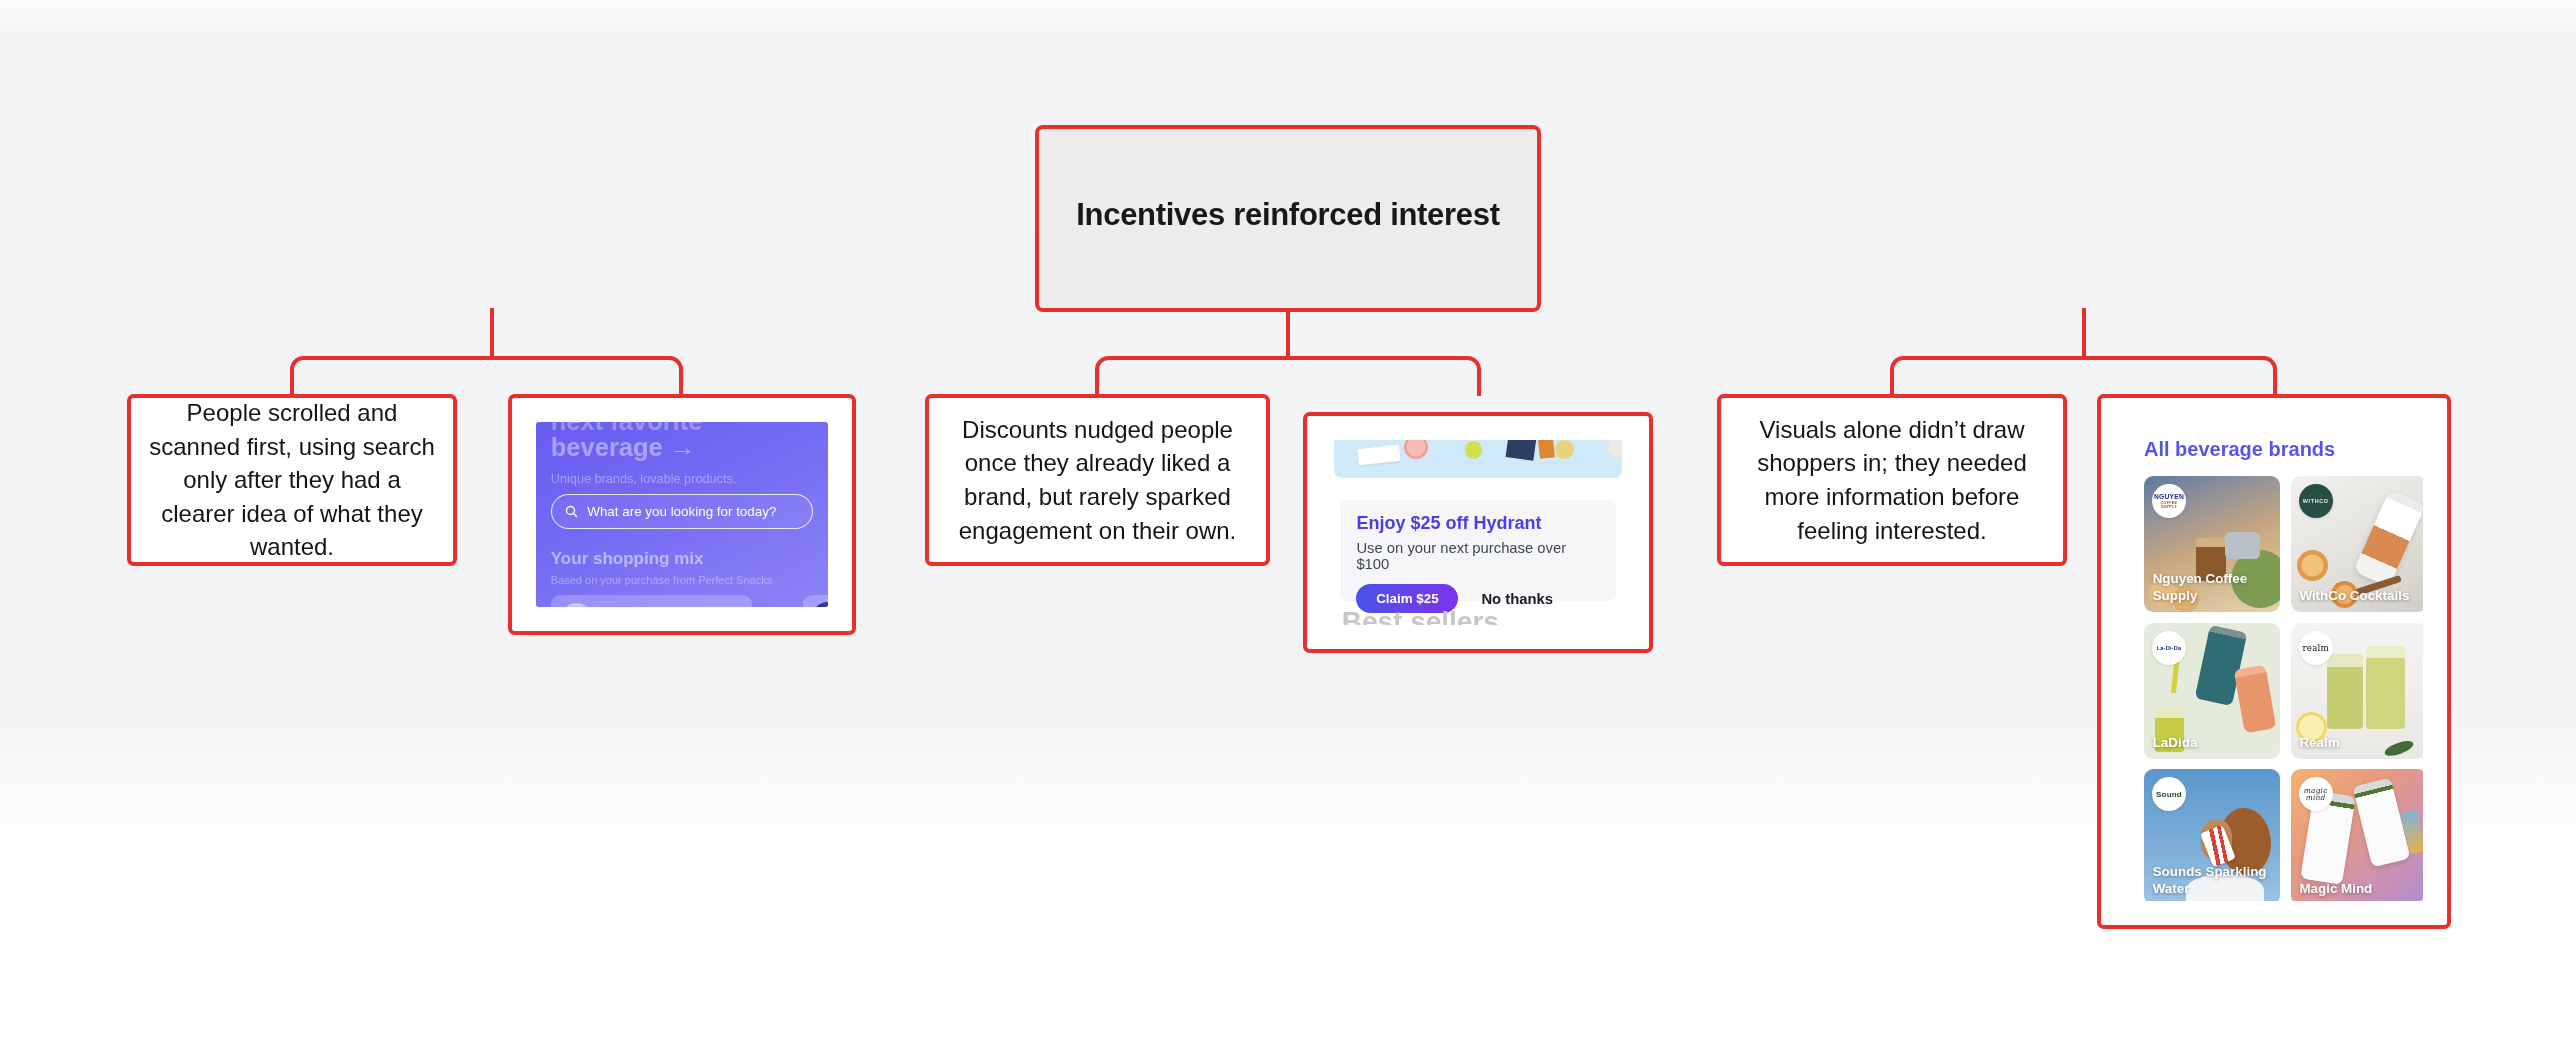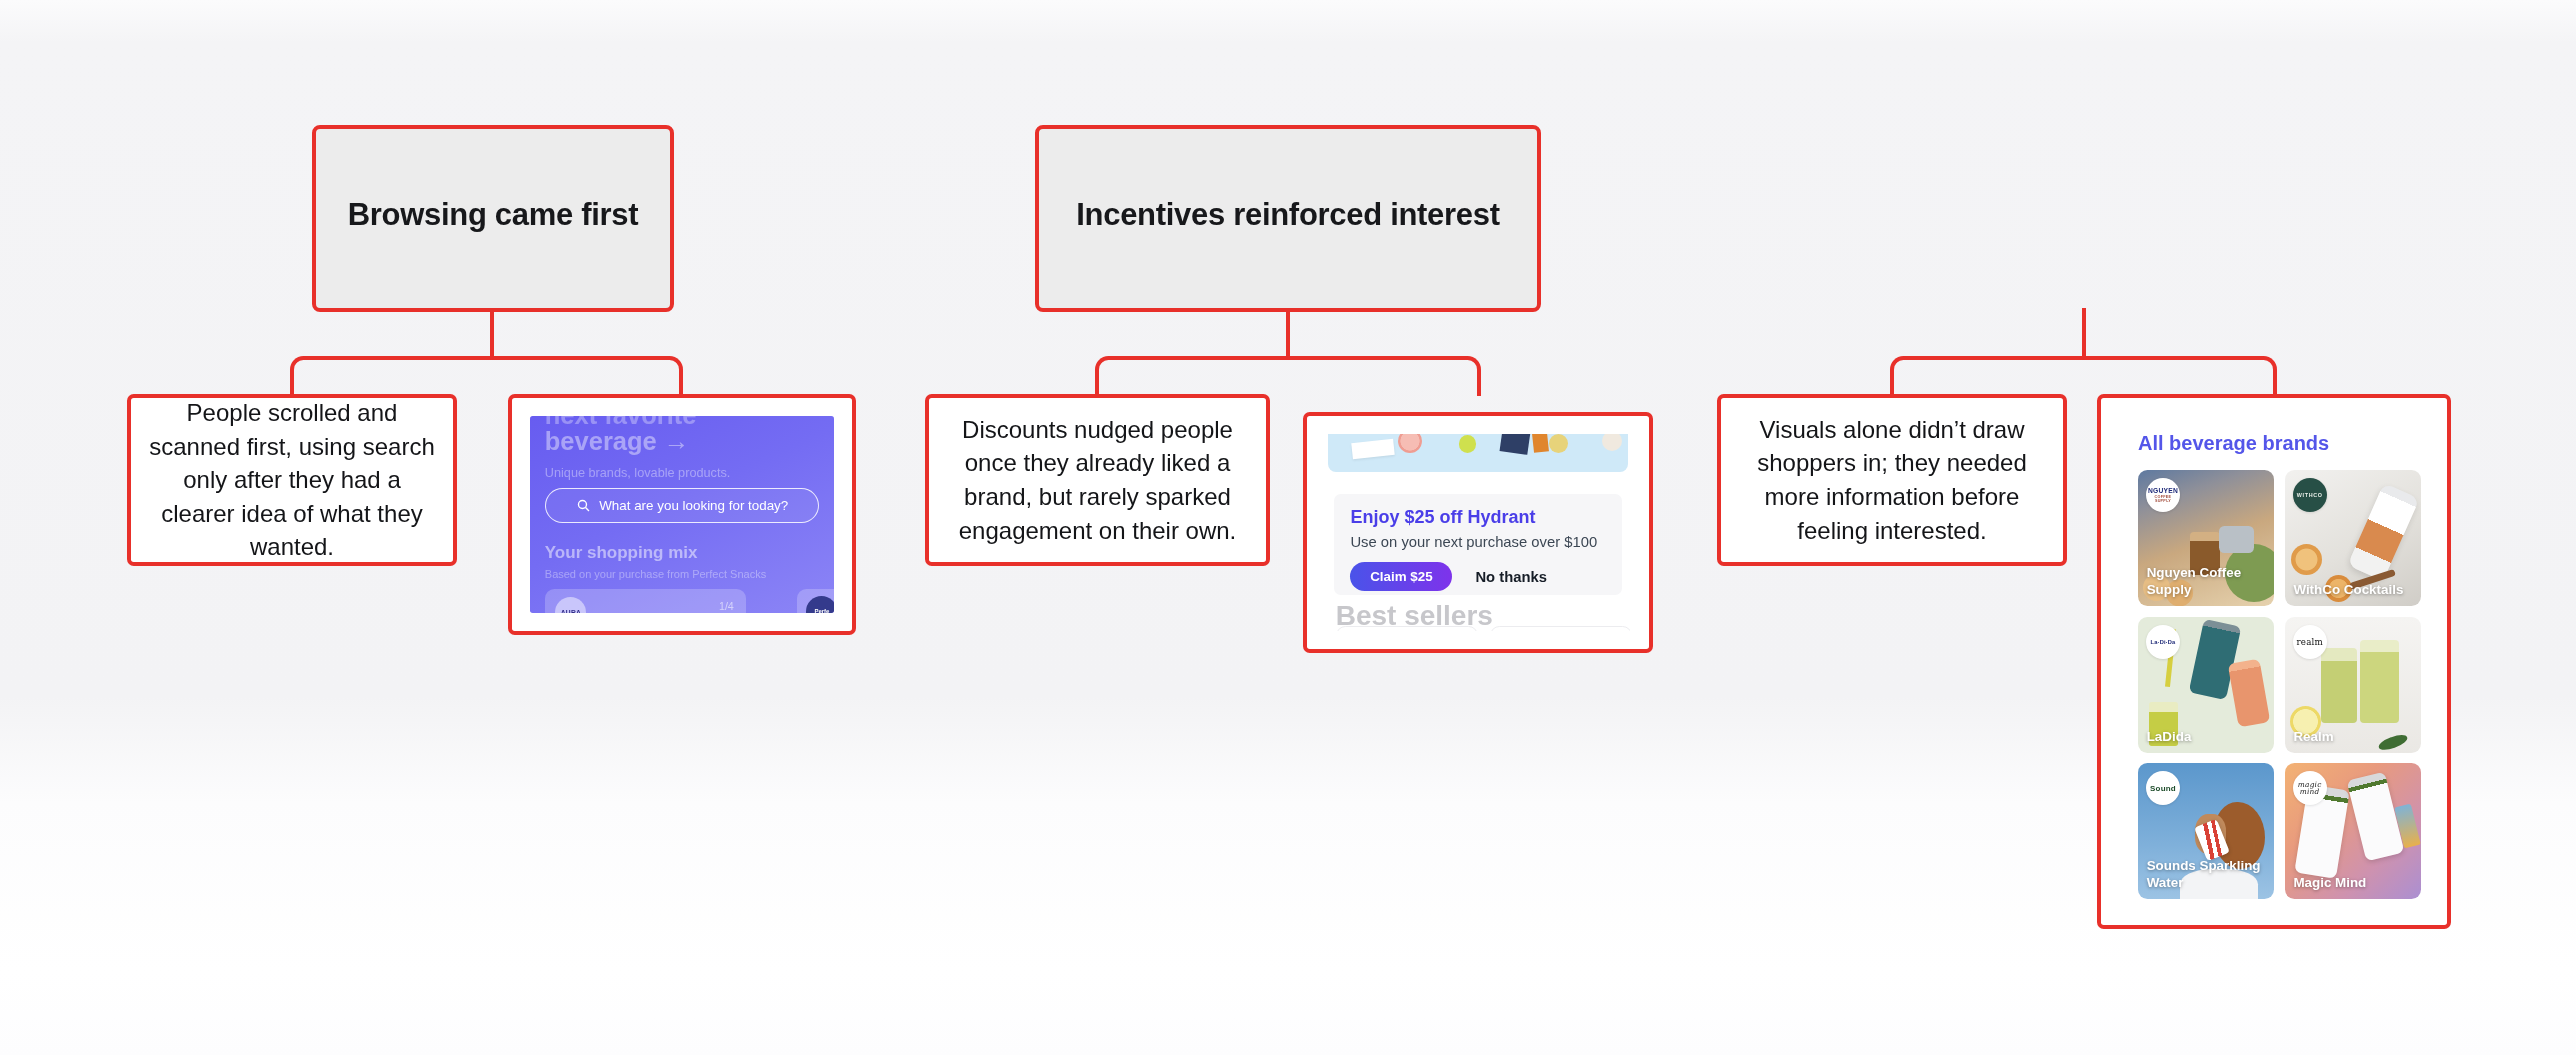"Browsing came first" div.parent { html: <div> <span>Browsing came first</span> </div> -> none }
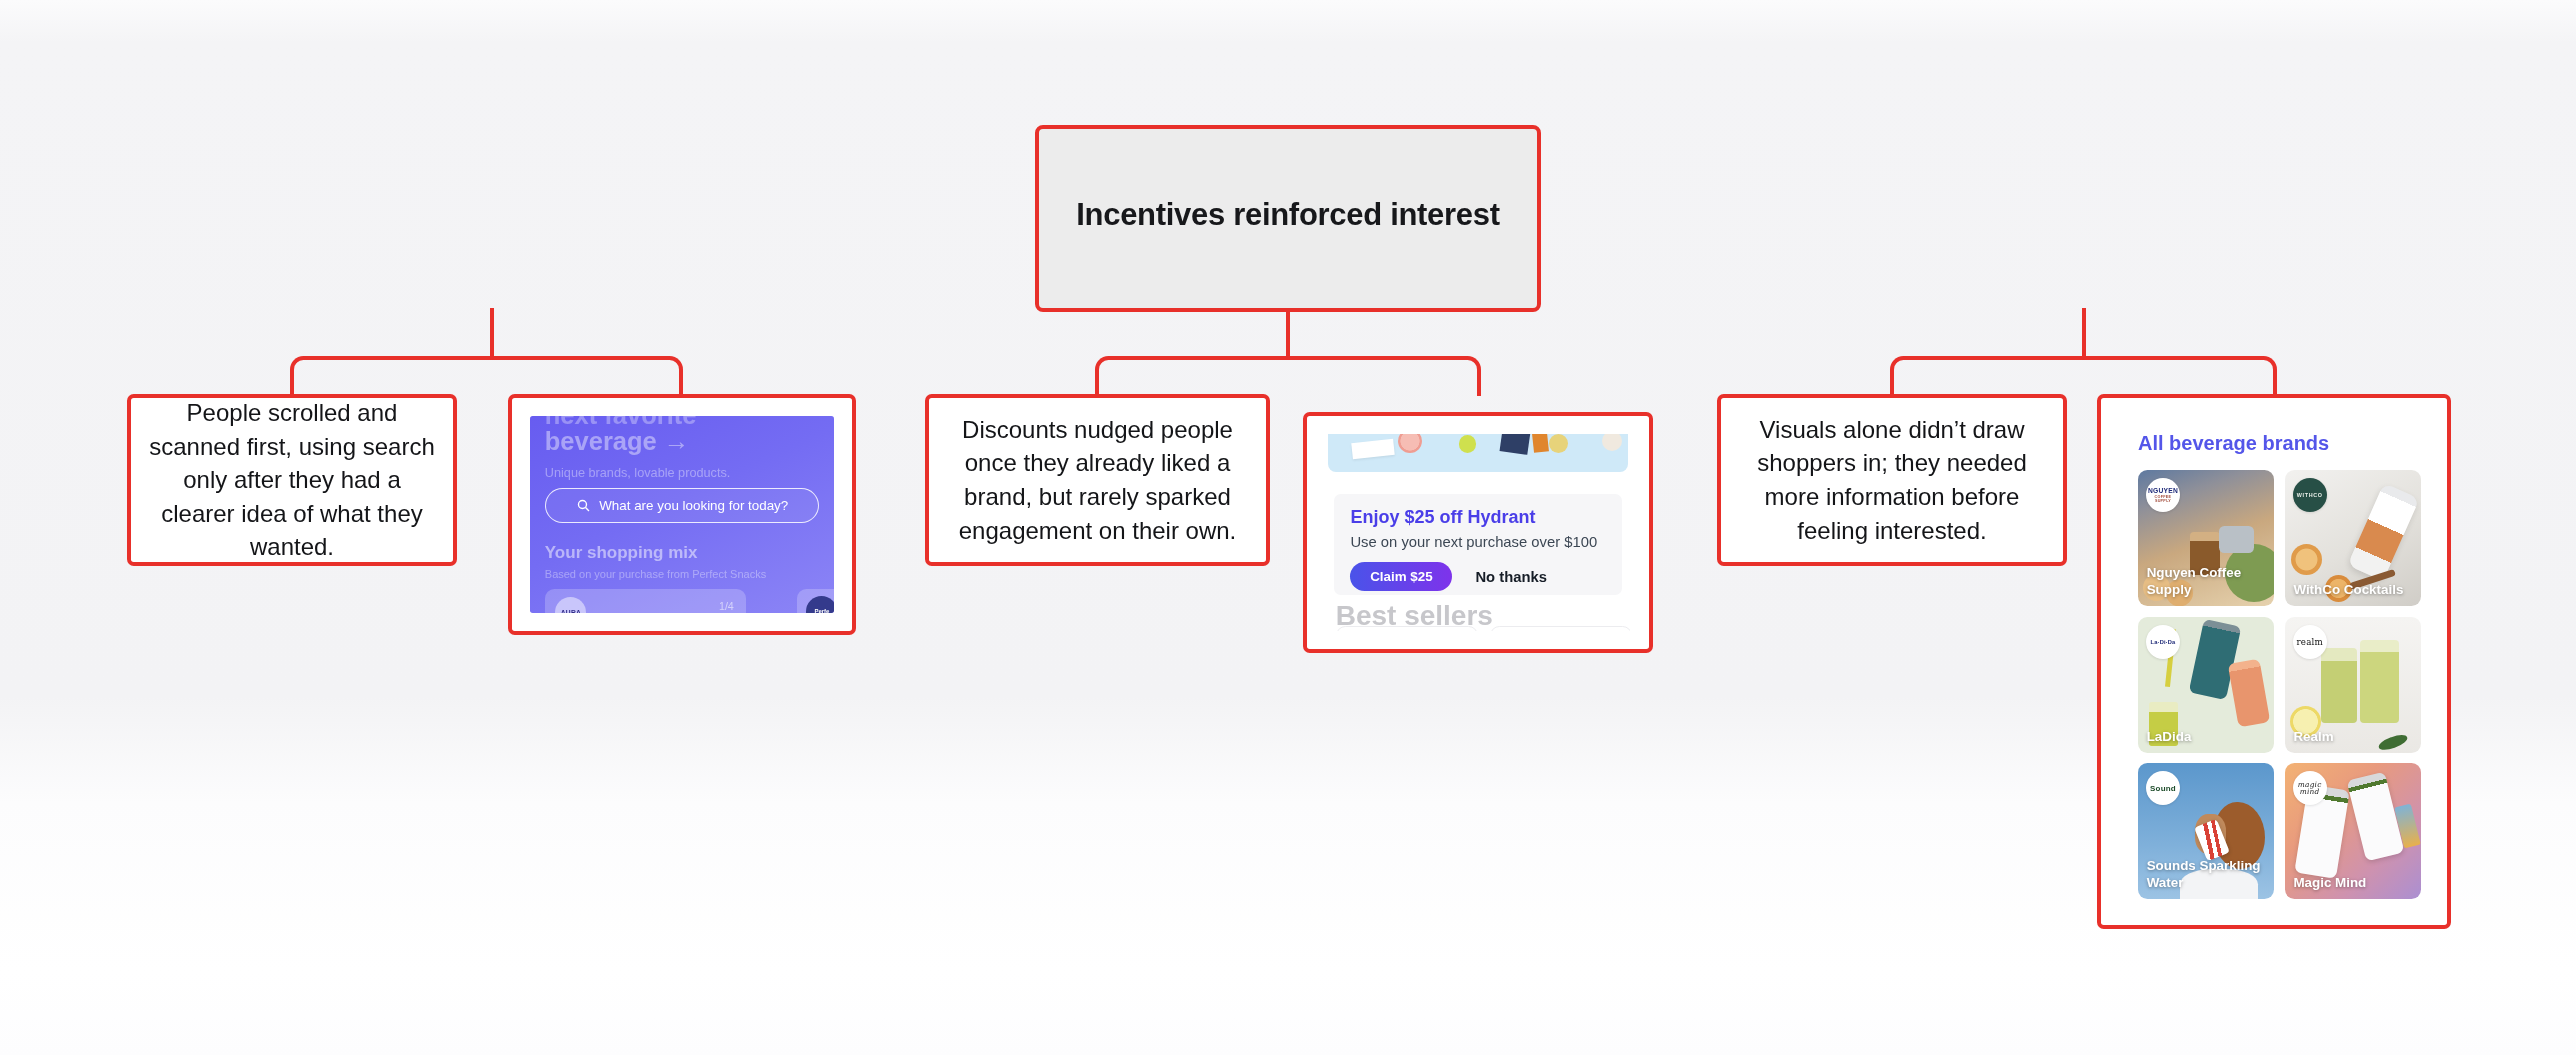"next favorite" .frame { padding: 18px -> 24px }
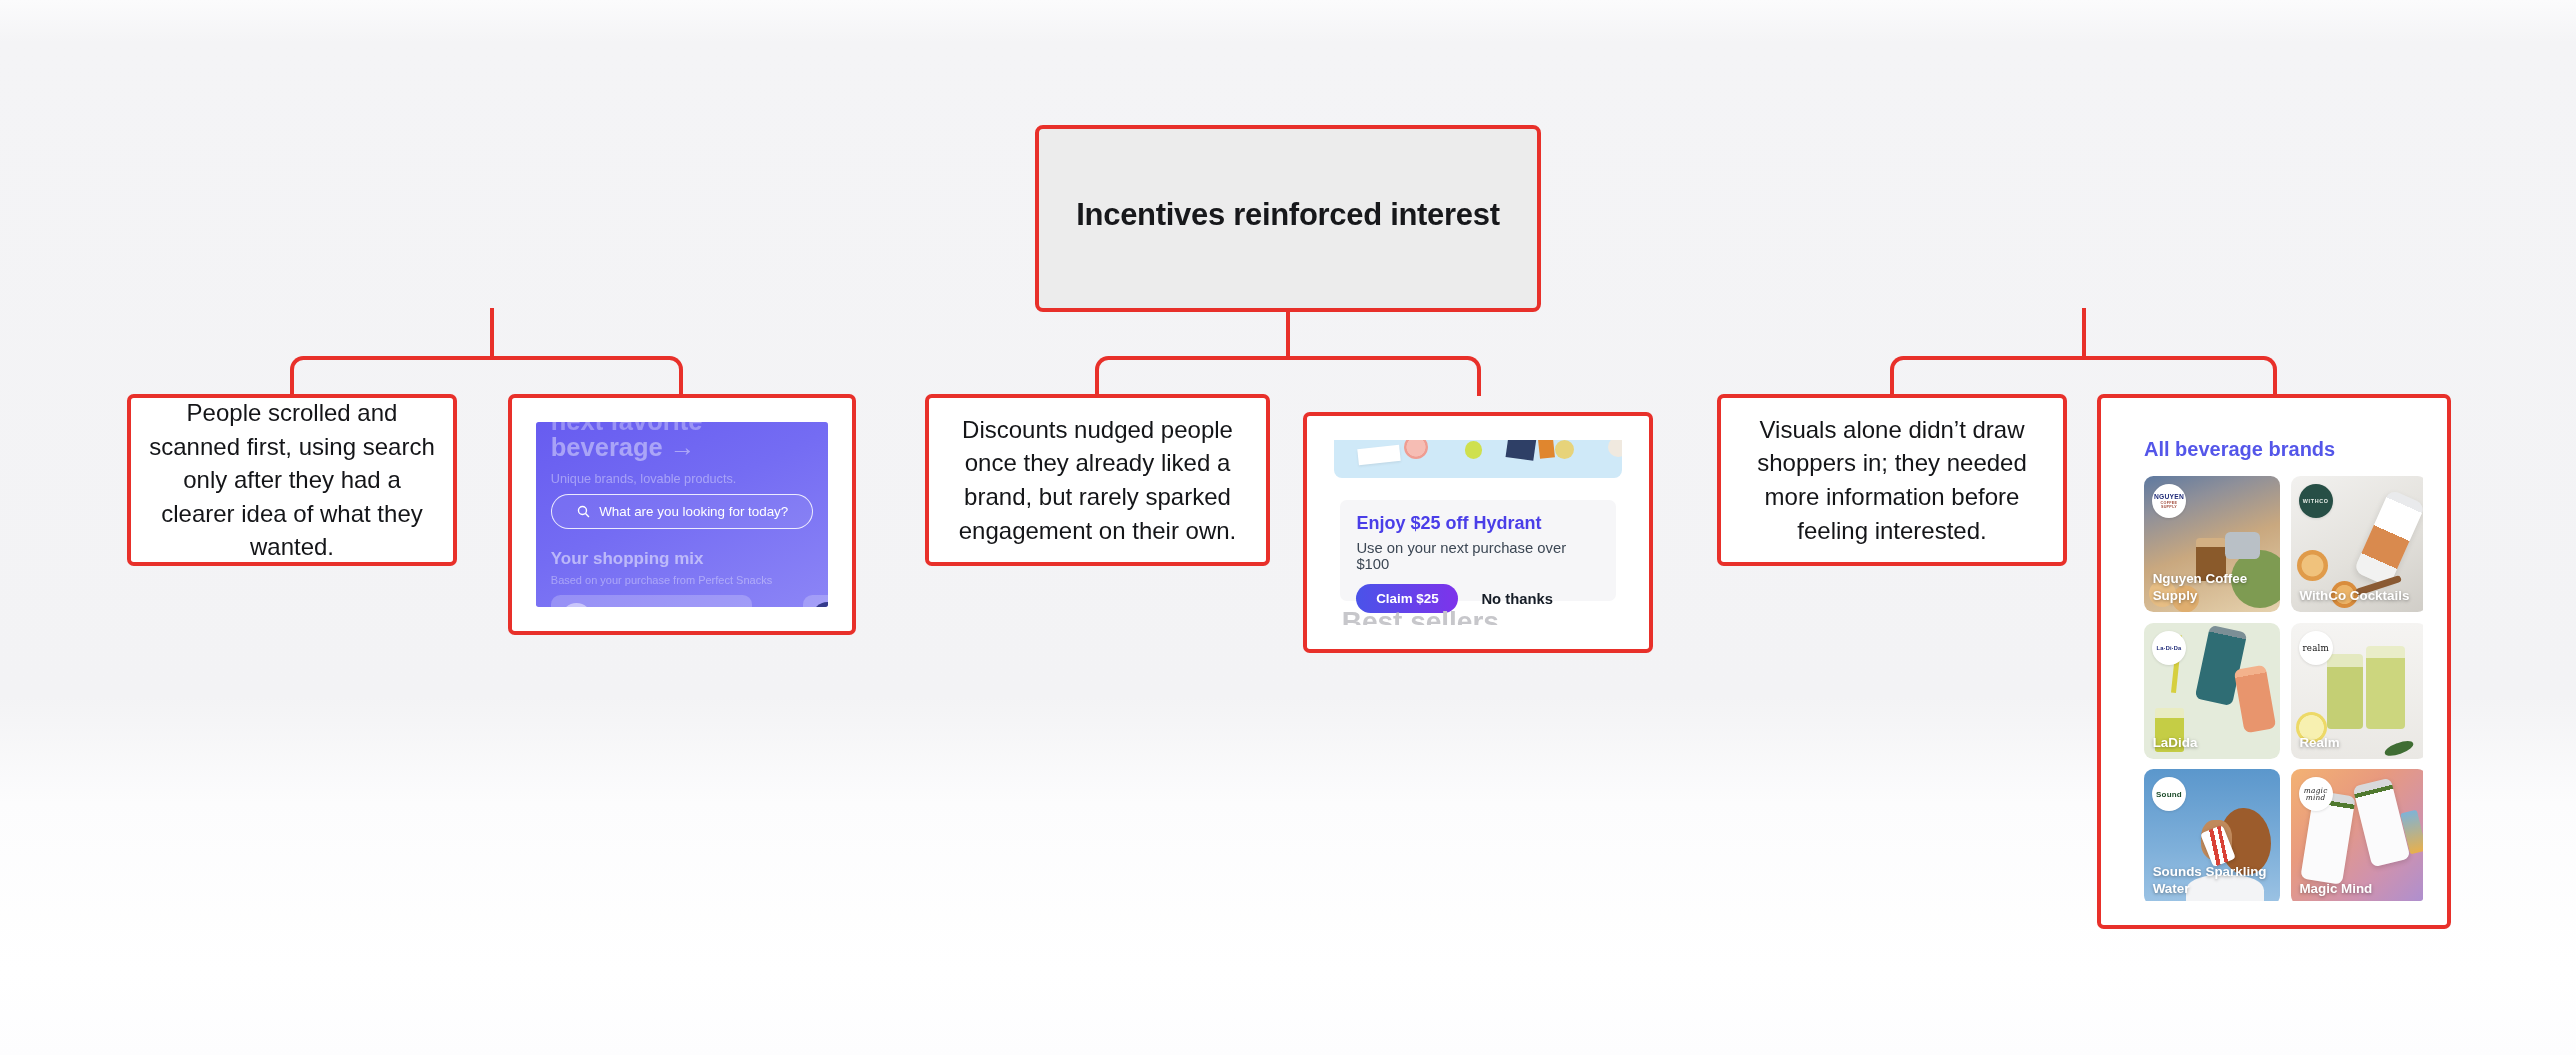"What are you looking for" .shop .search { justify-content: center -> none }
